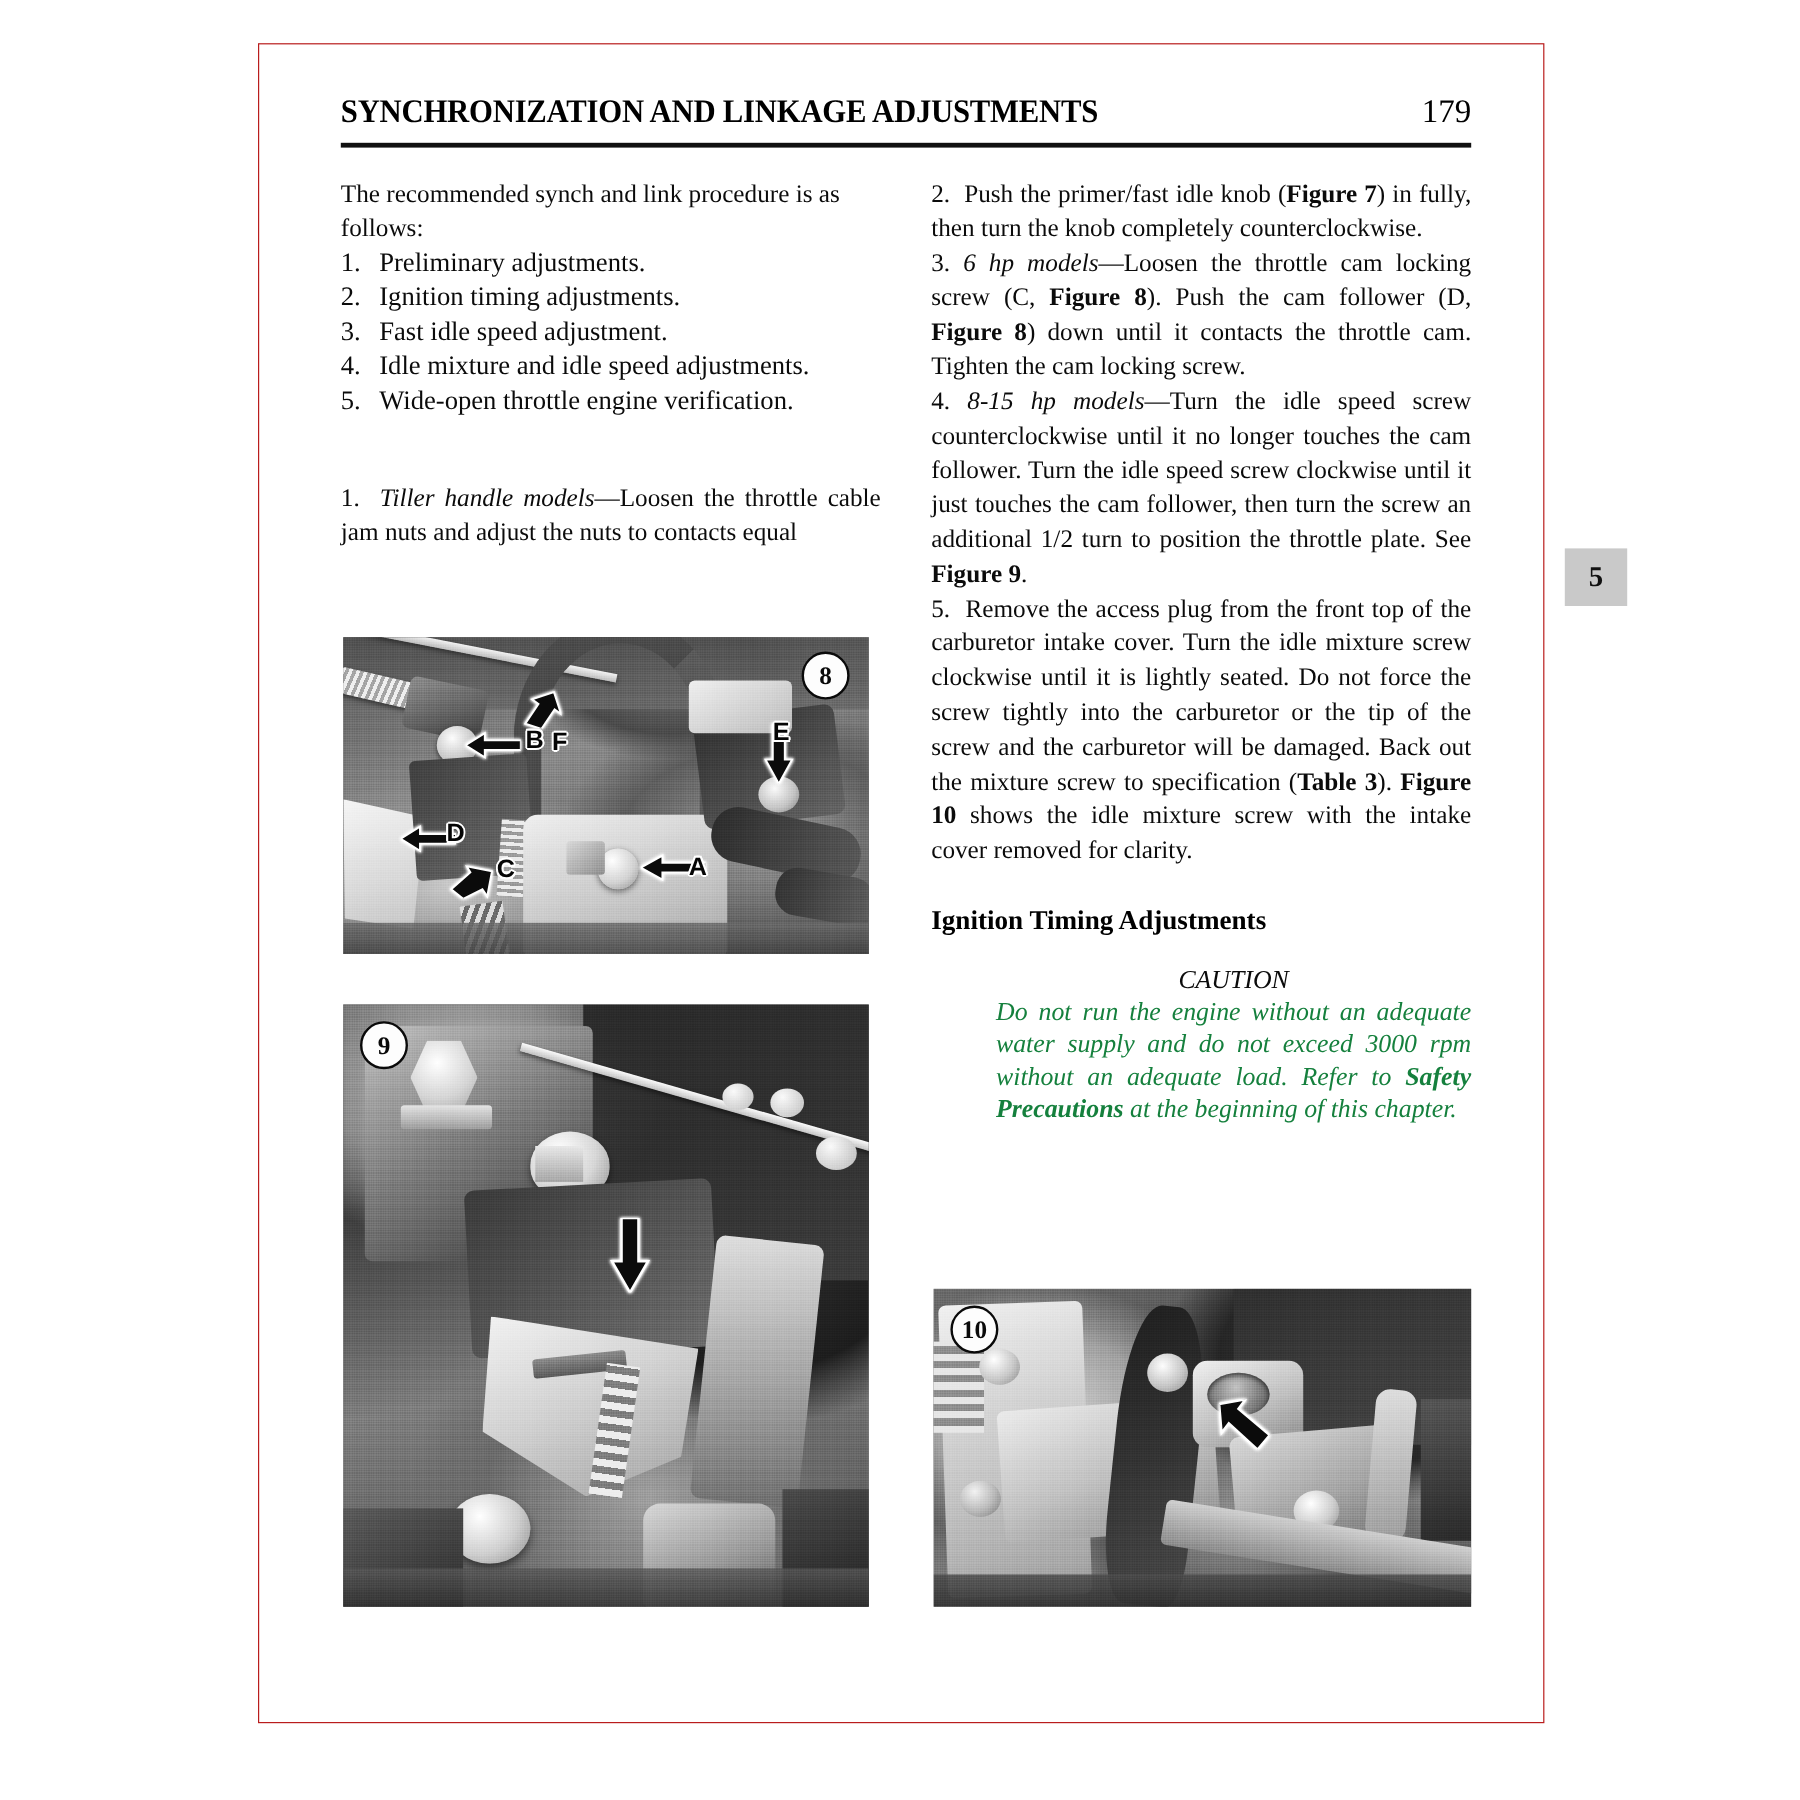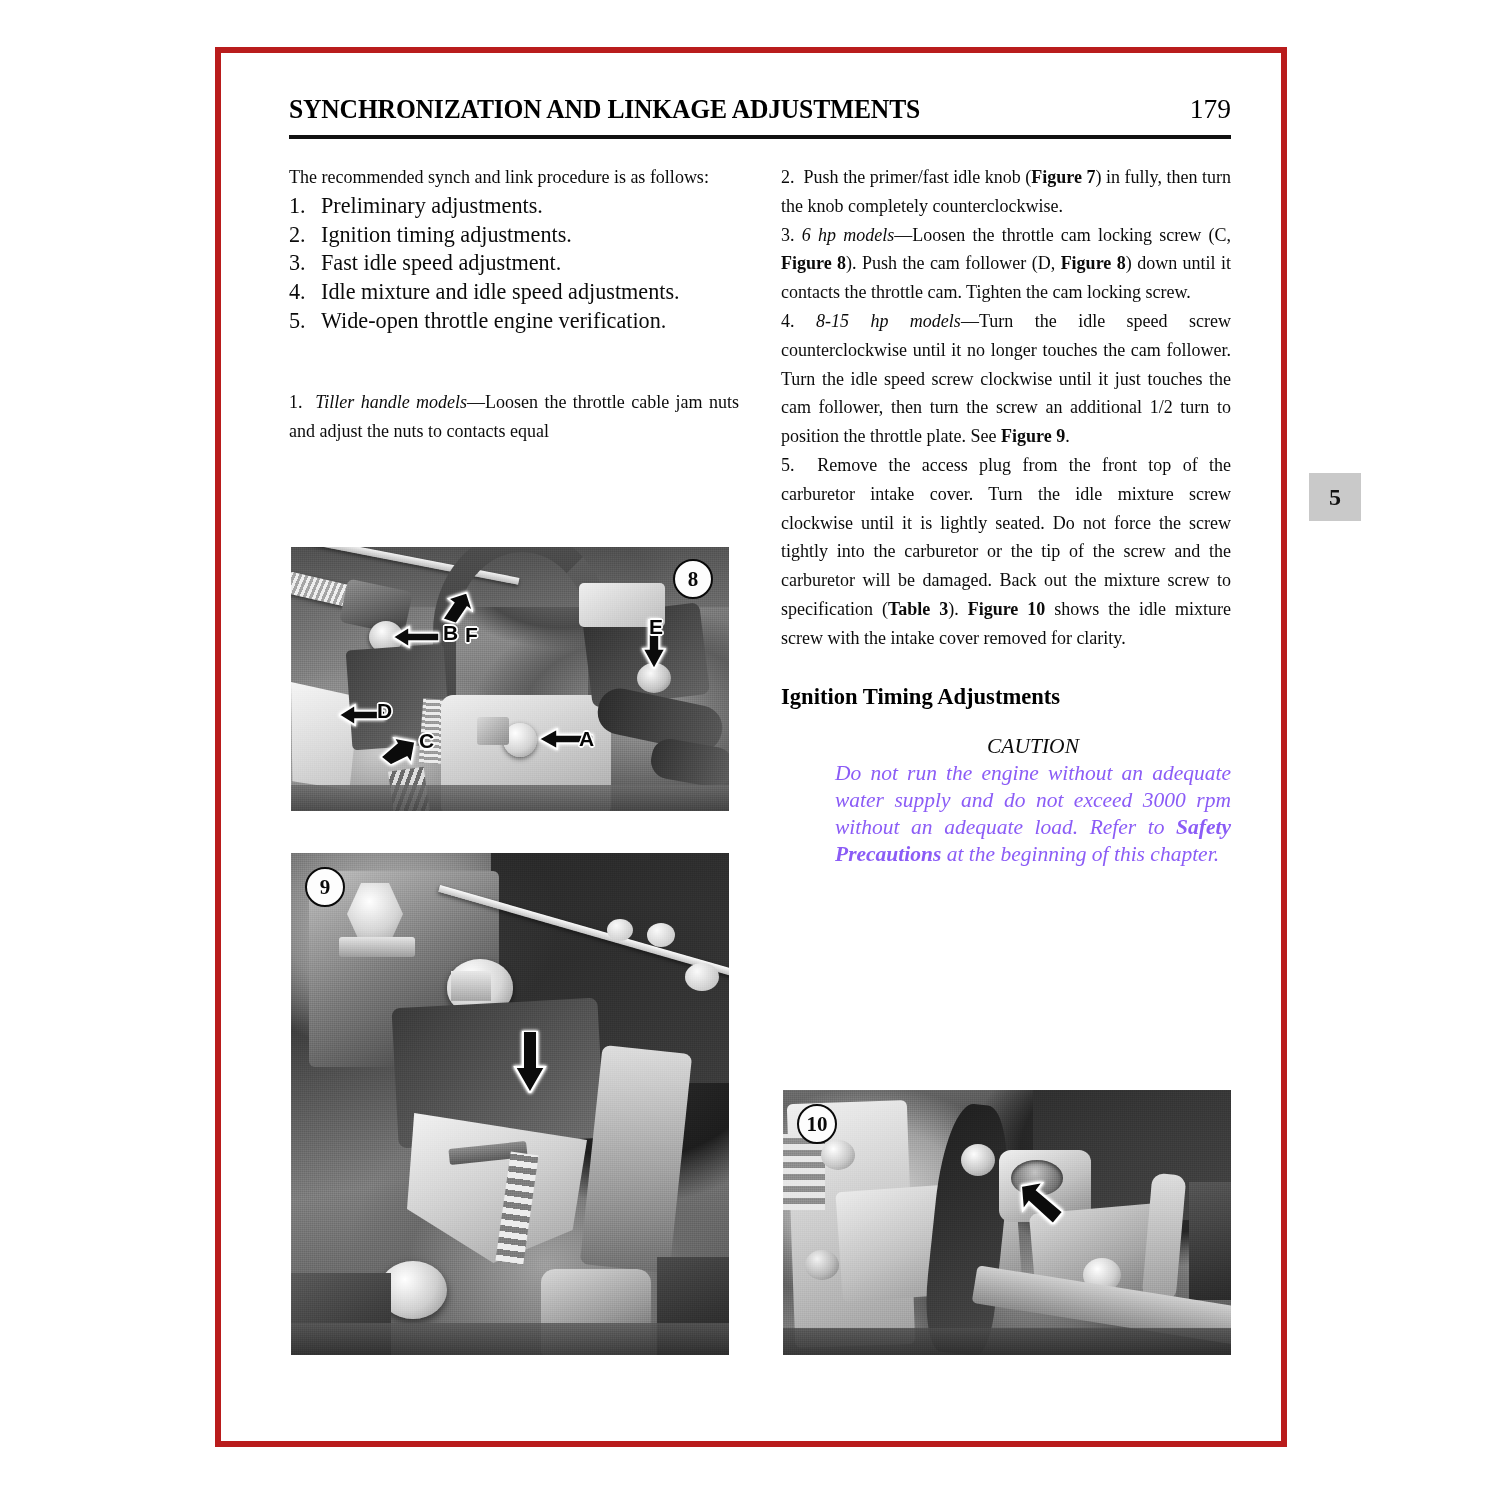"SYNCHRONIZATION AND LINKAGE ADJUSTMENTS" .page-sheet { border: 6px solid #b91c1c -> 1px solid #b91c1c; top: 47px -> 36px }
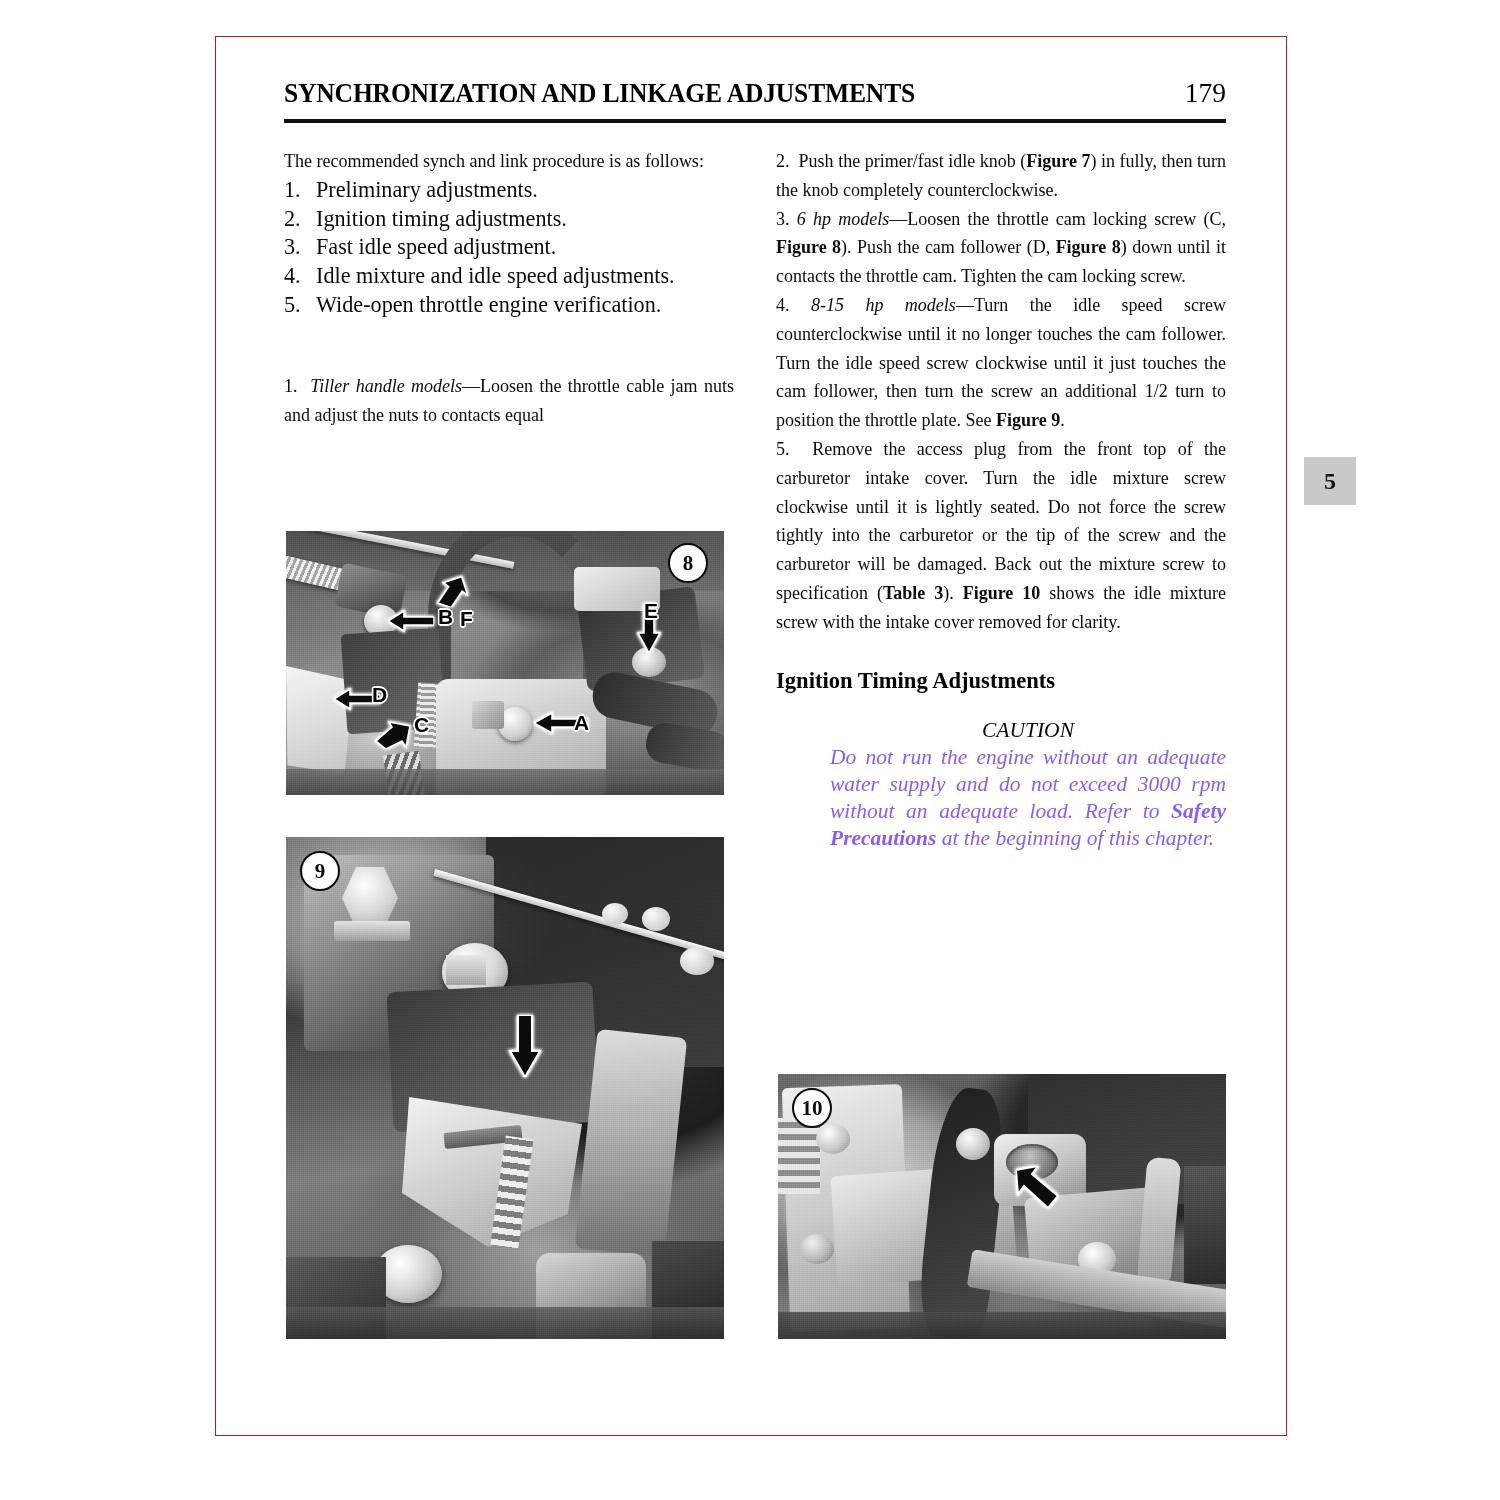"The recommended synch and link" p.body, div.body { font-size: 18px -> 21px }
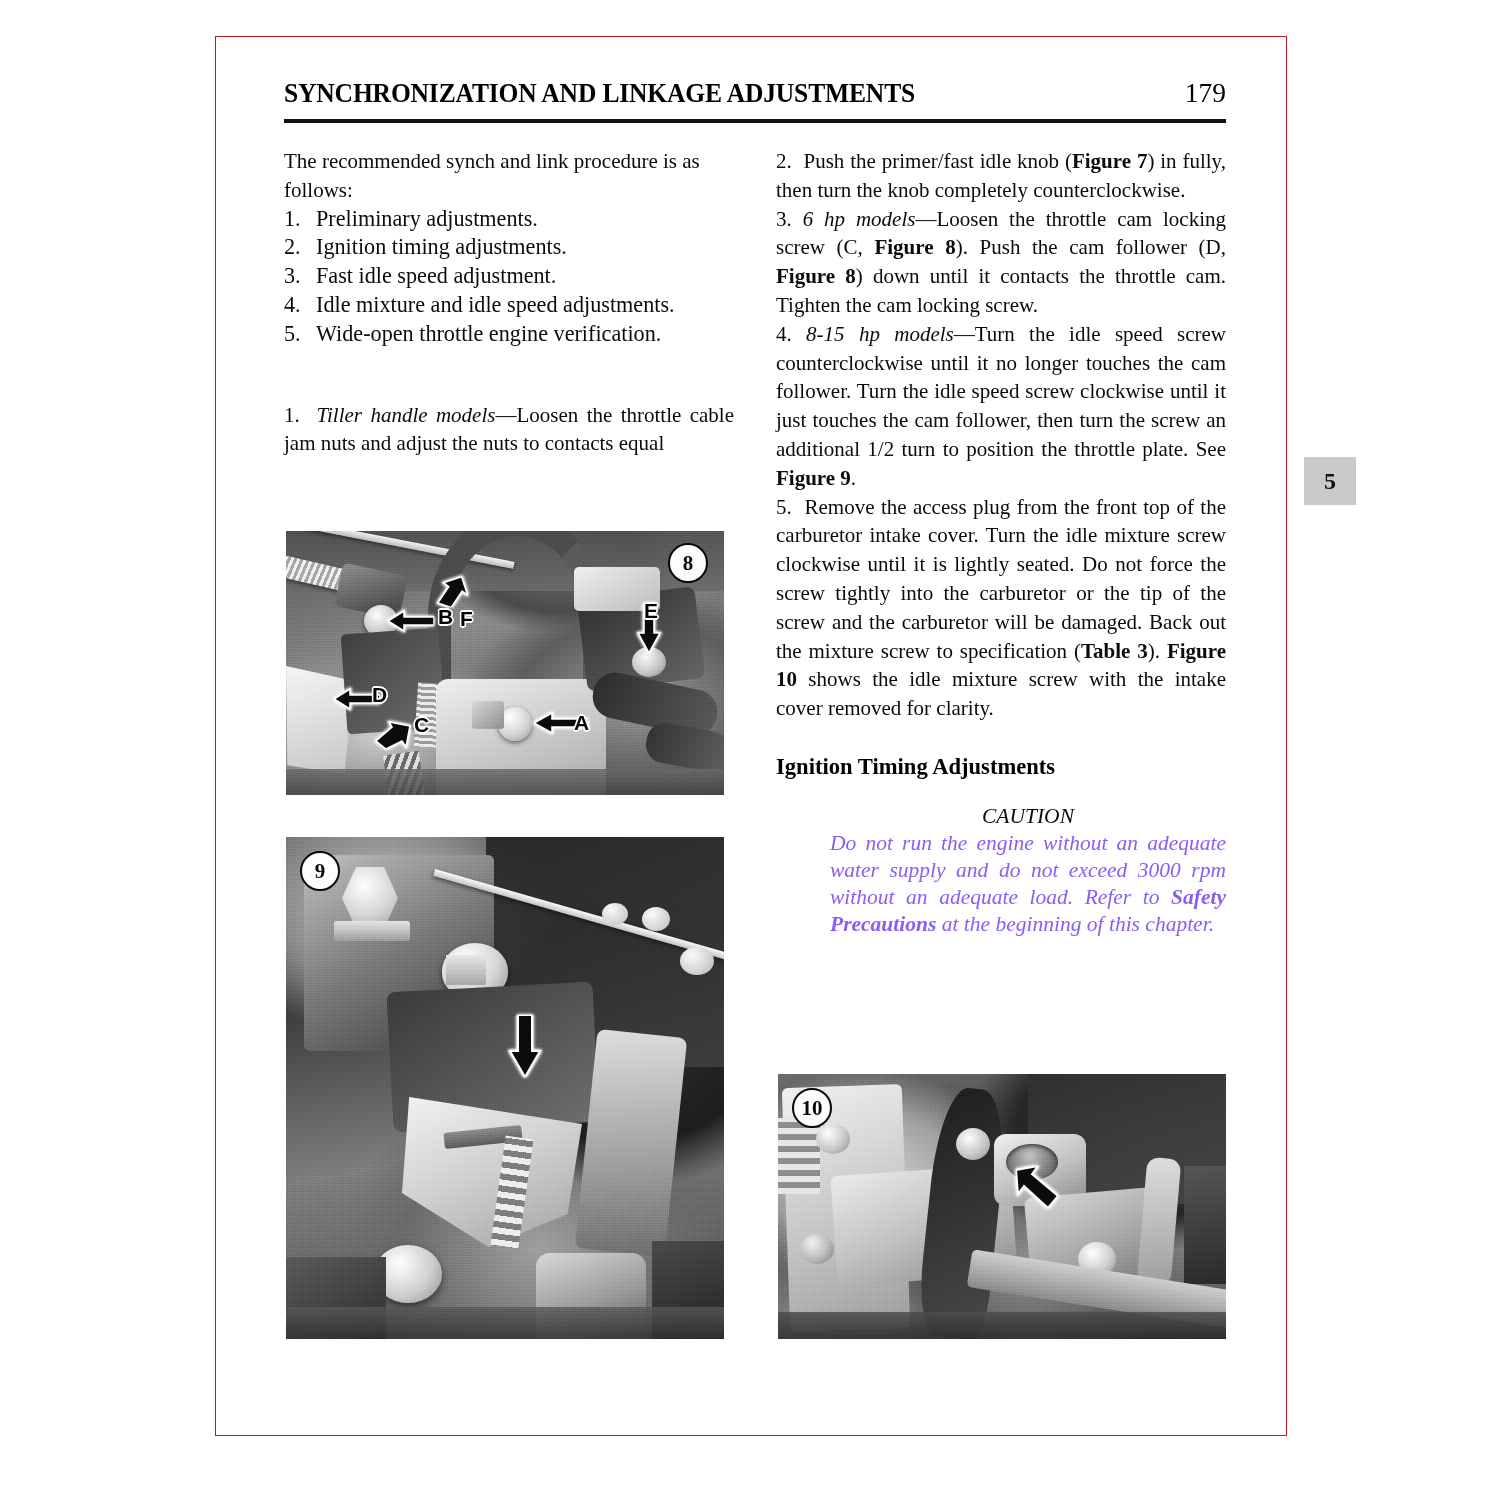"Do not run the engine" .caution-text { color: #8b5cf6 -> #15803d }
